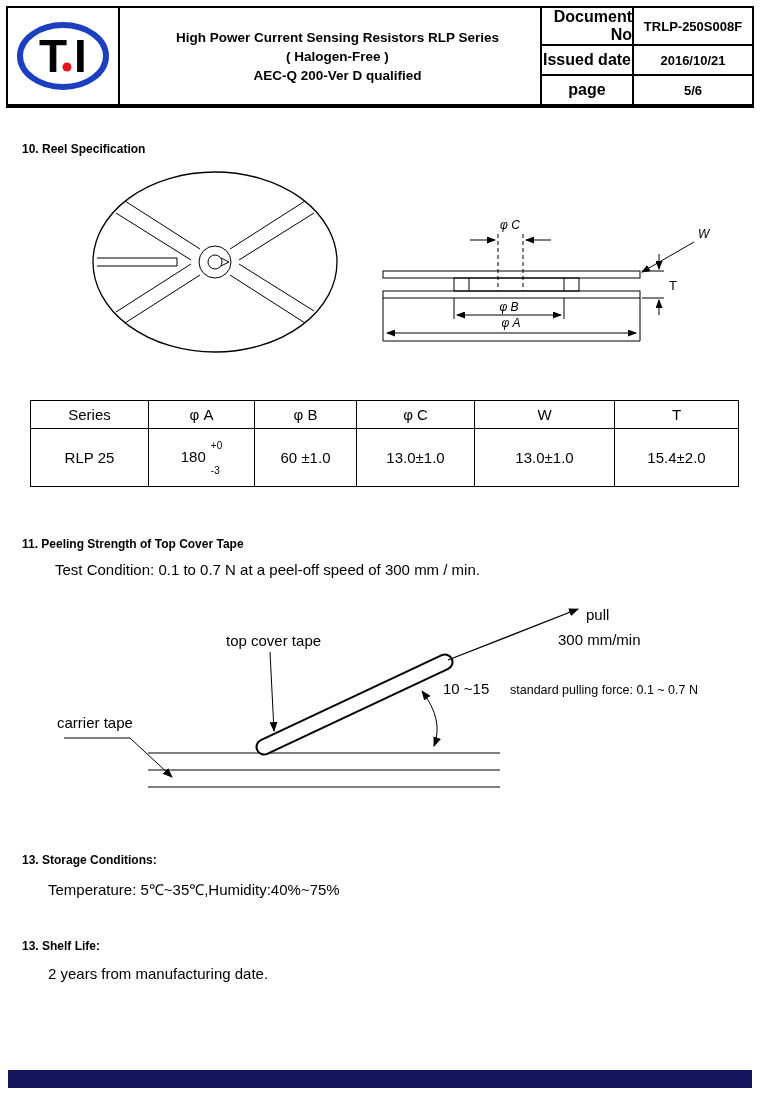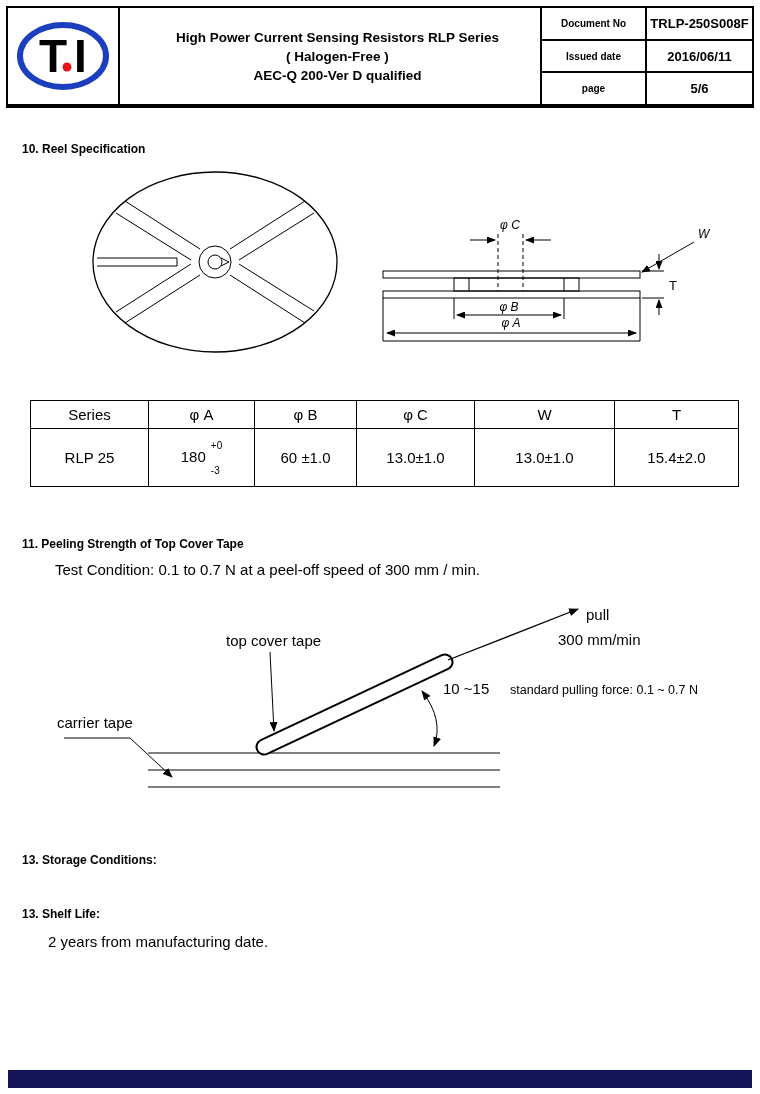"Document No" .info-label { font-size: 10px -> 16px; width: 105px -> 92px }
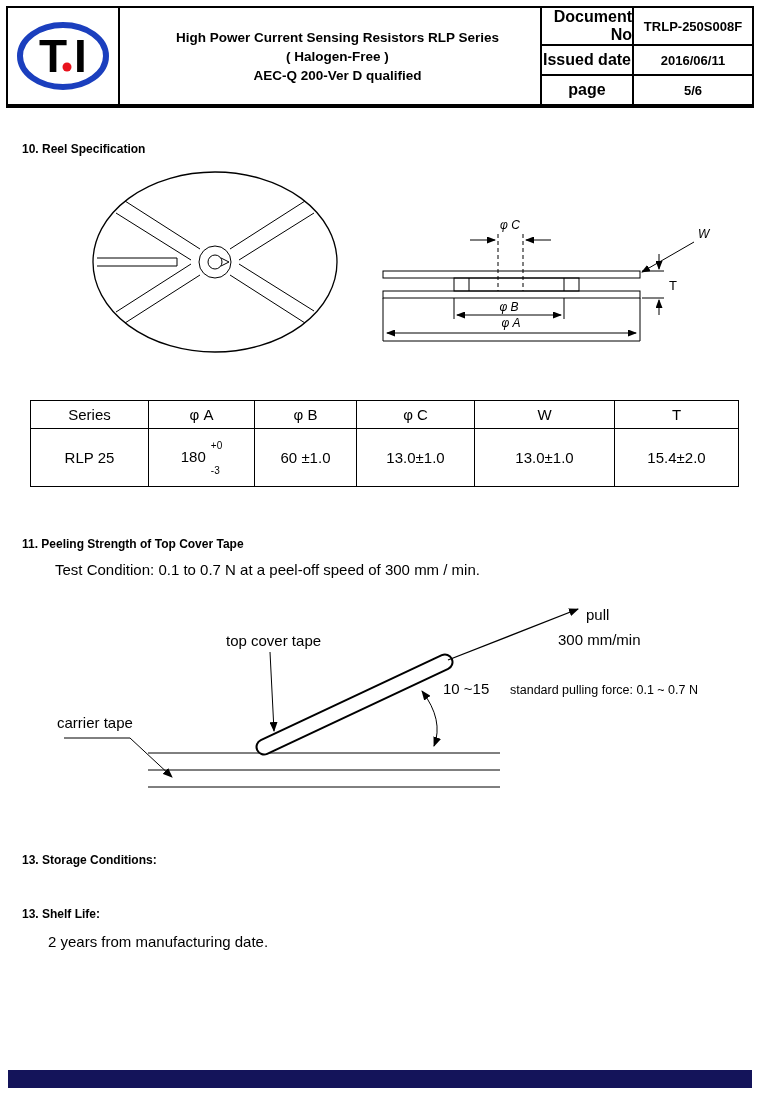"2016/06/11" div.info-value { text: 2016/06/11 -> 2016/10/21 }
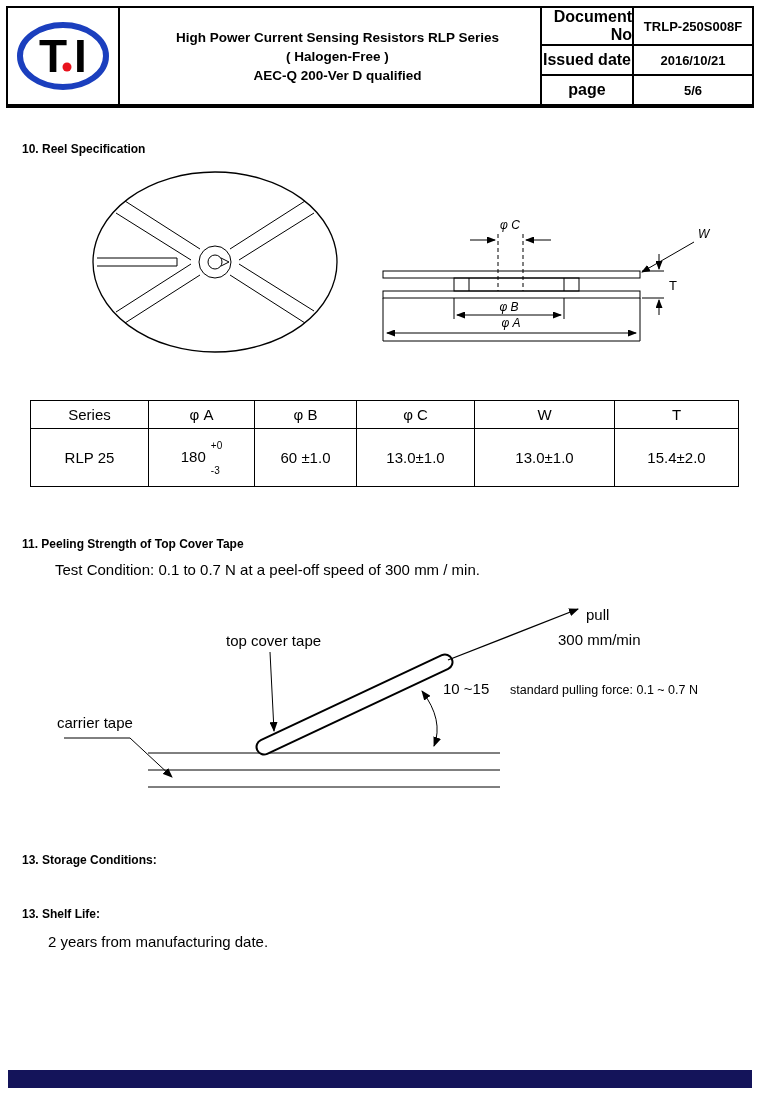"Temperature: 5℃~35℃,Humidity:40%~75%" p.body-txt { html: none -> <p>Temperature: 5℃~35℃,Humidity:40%~75%</p> }
